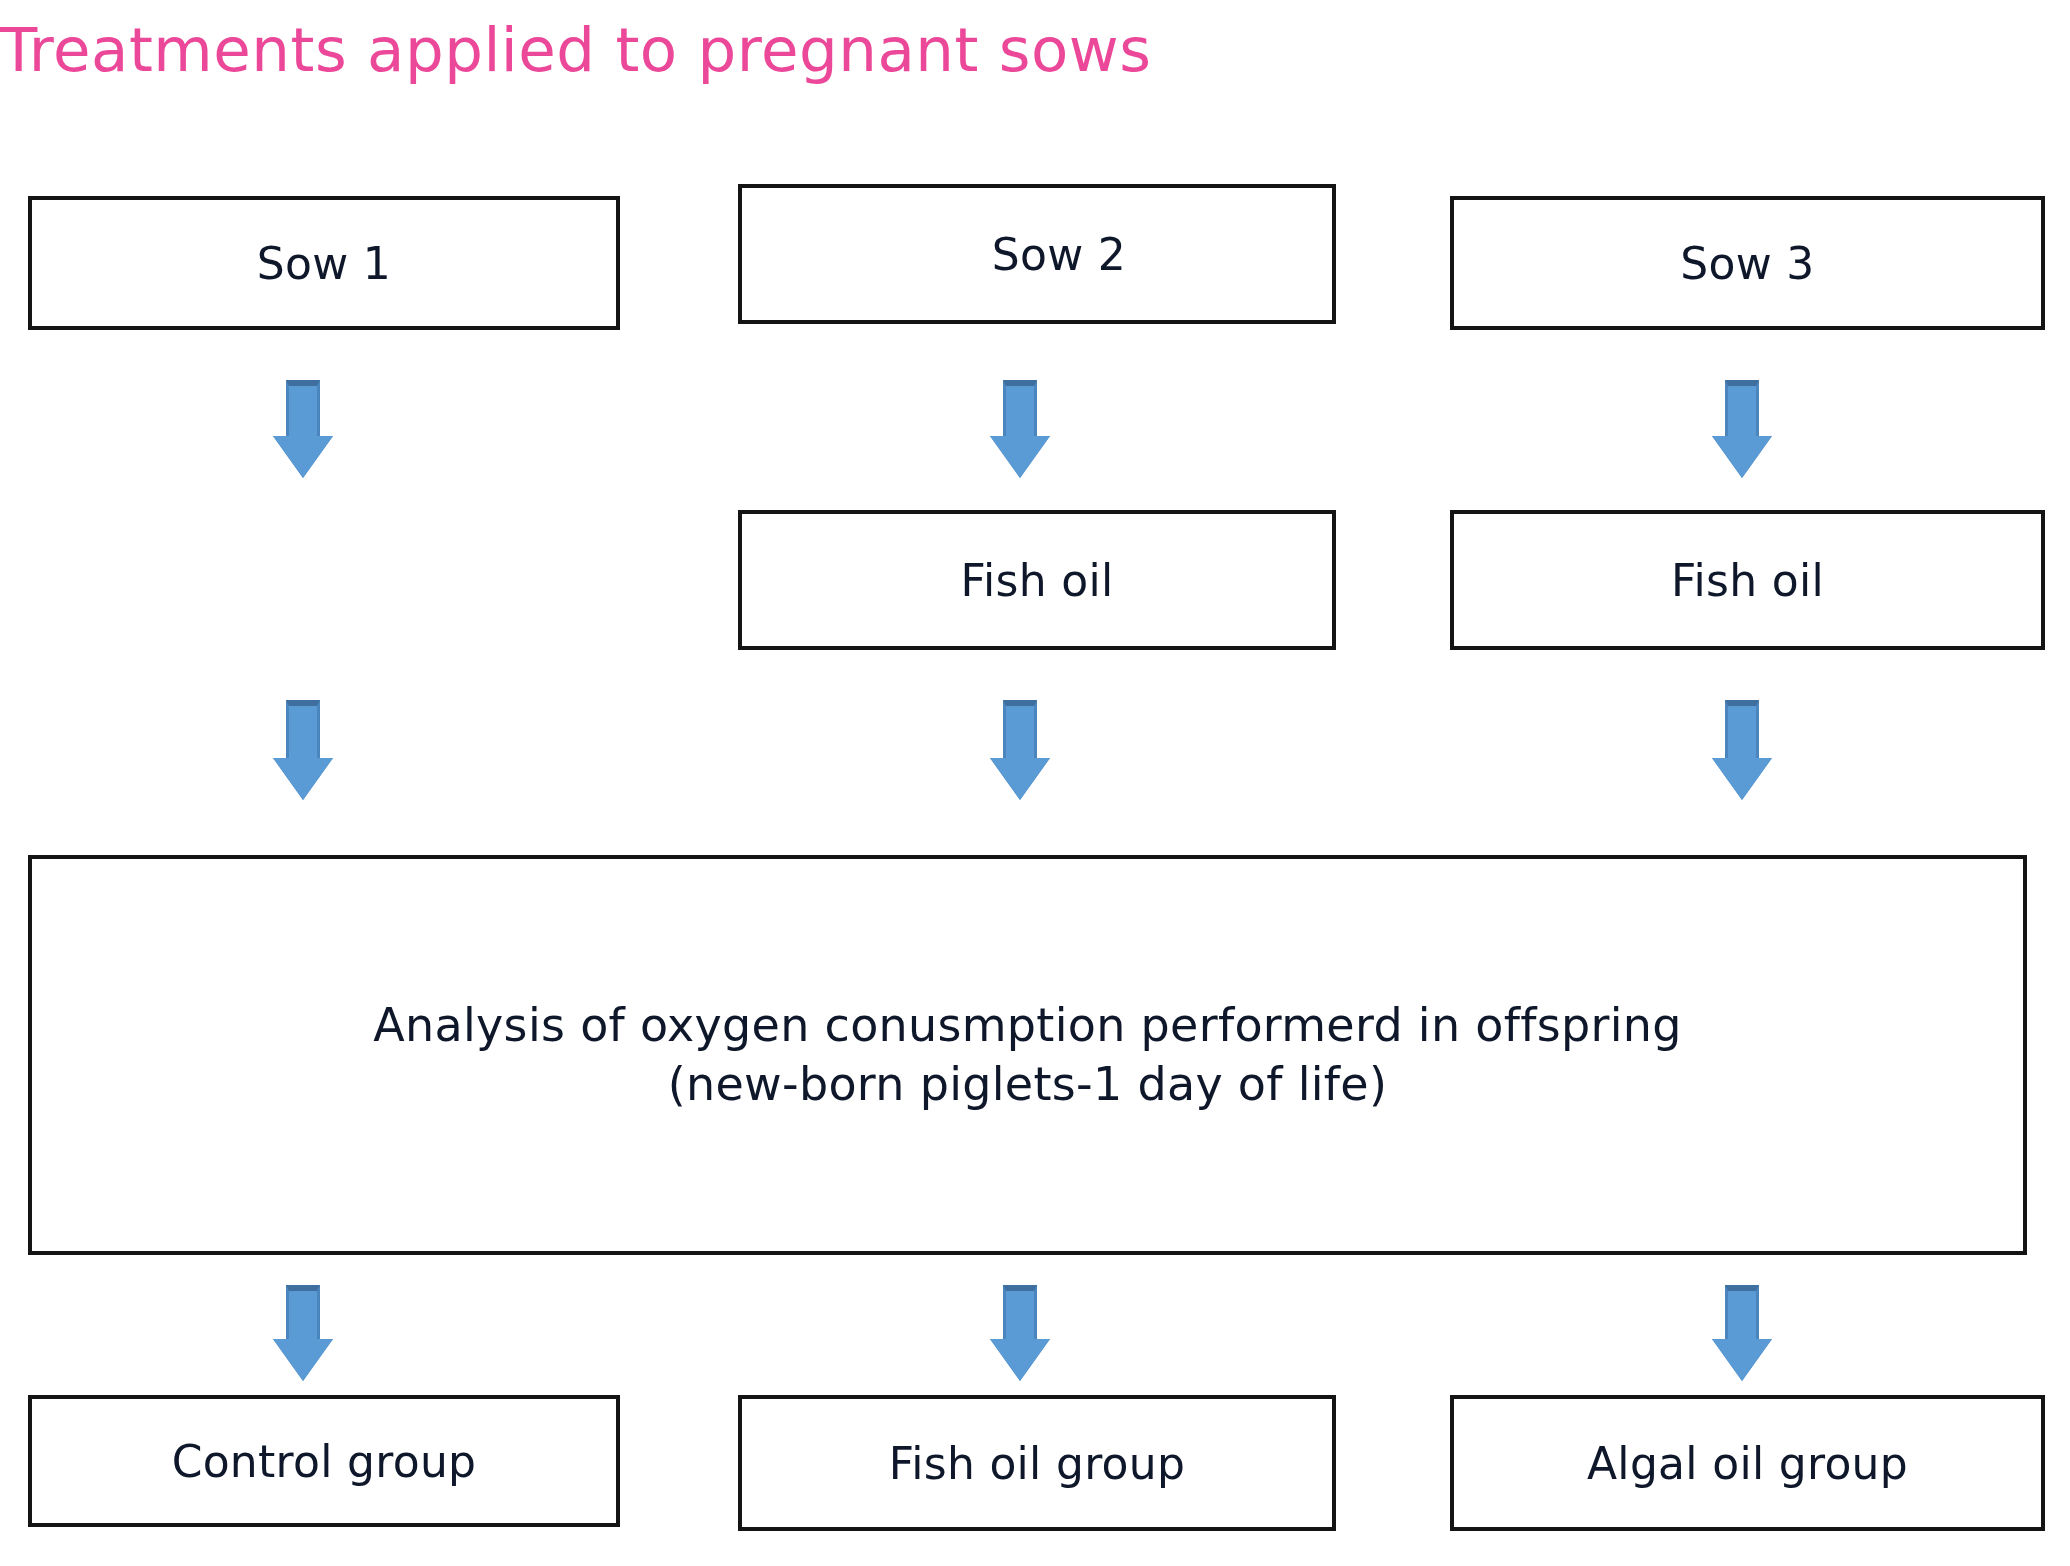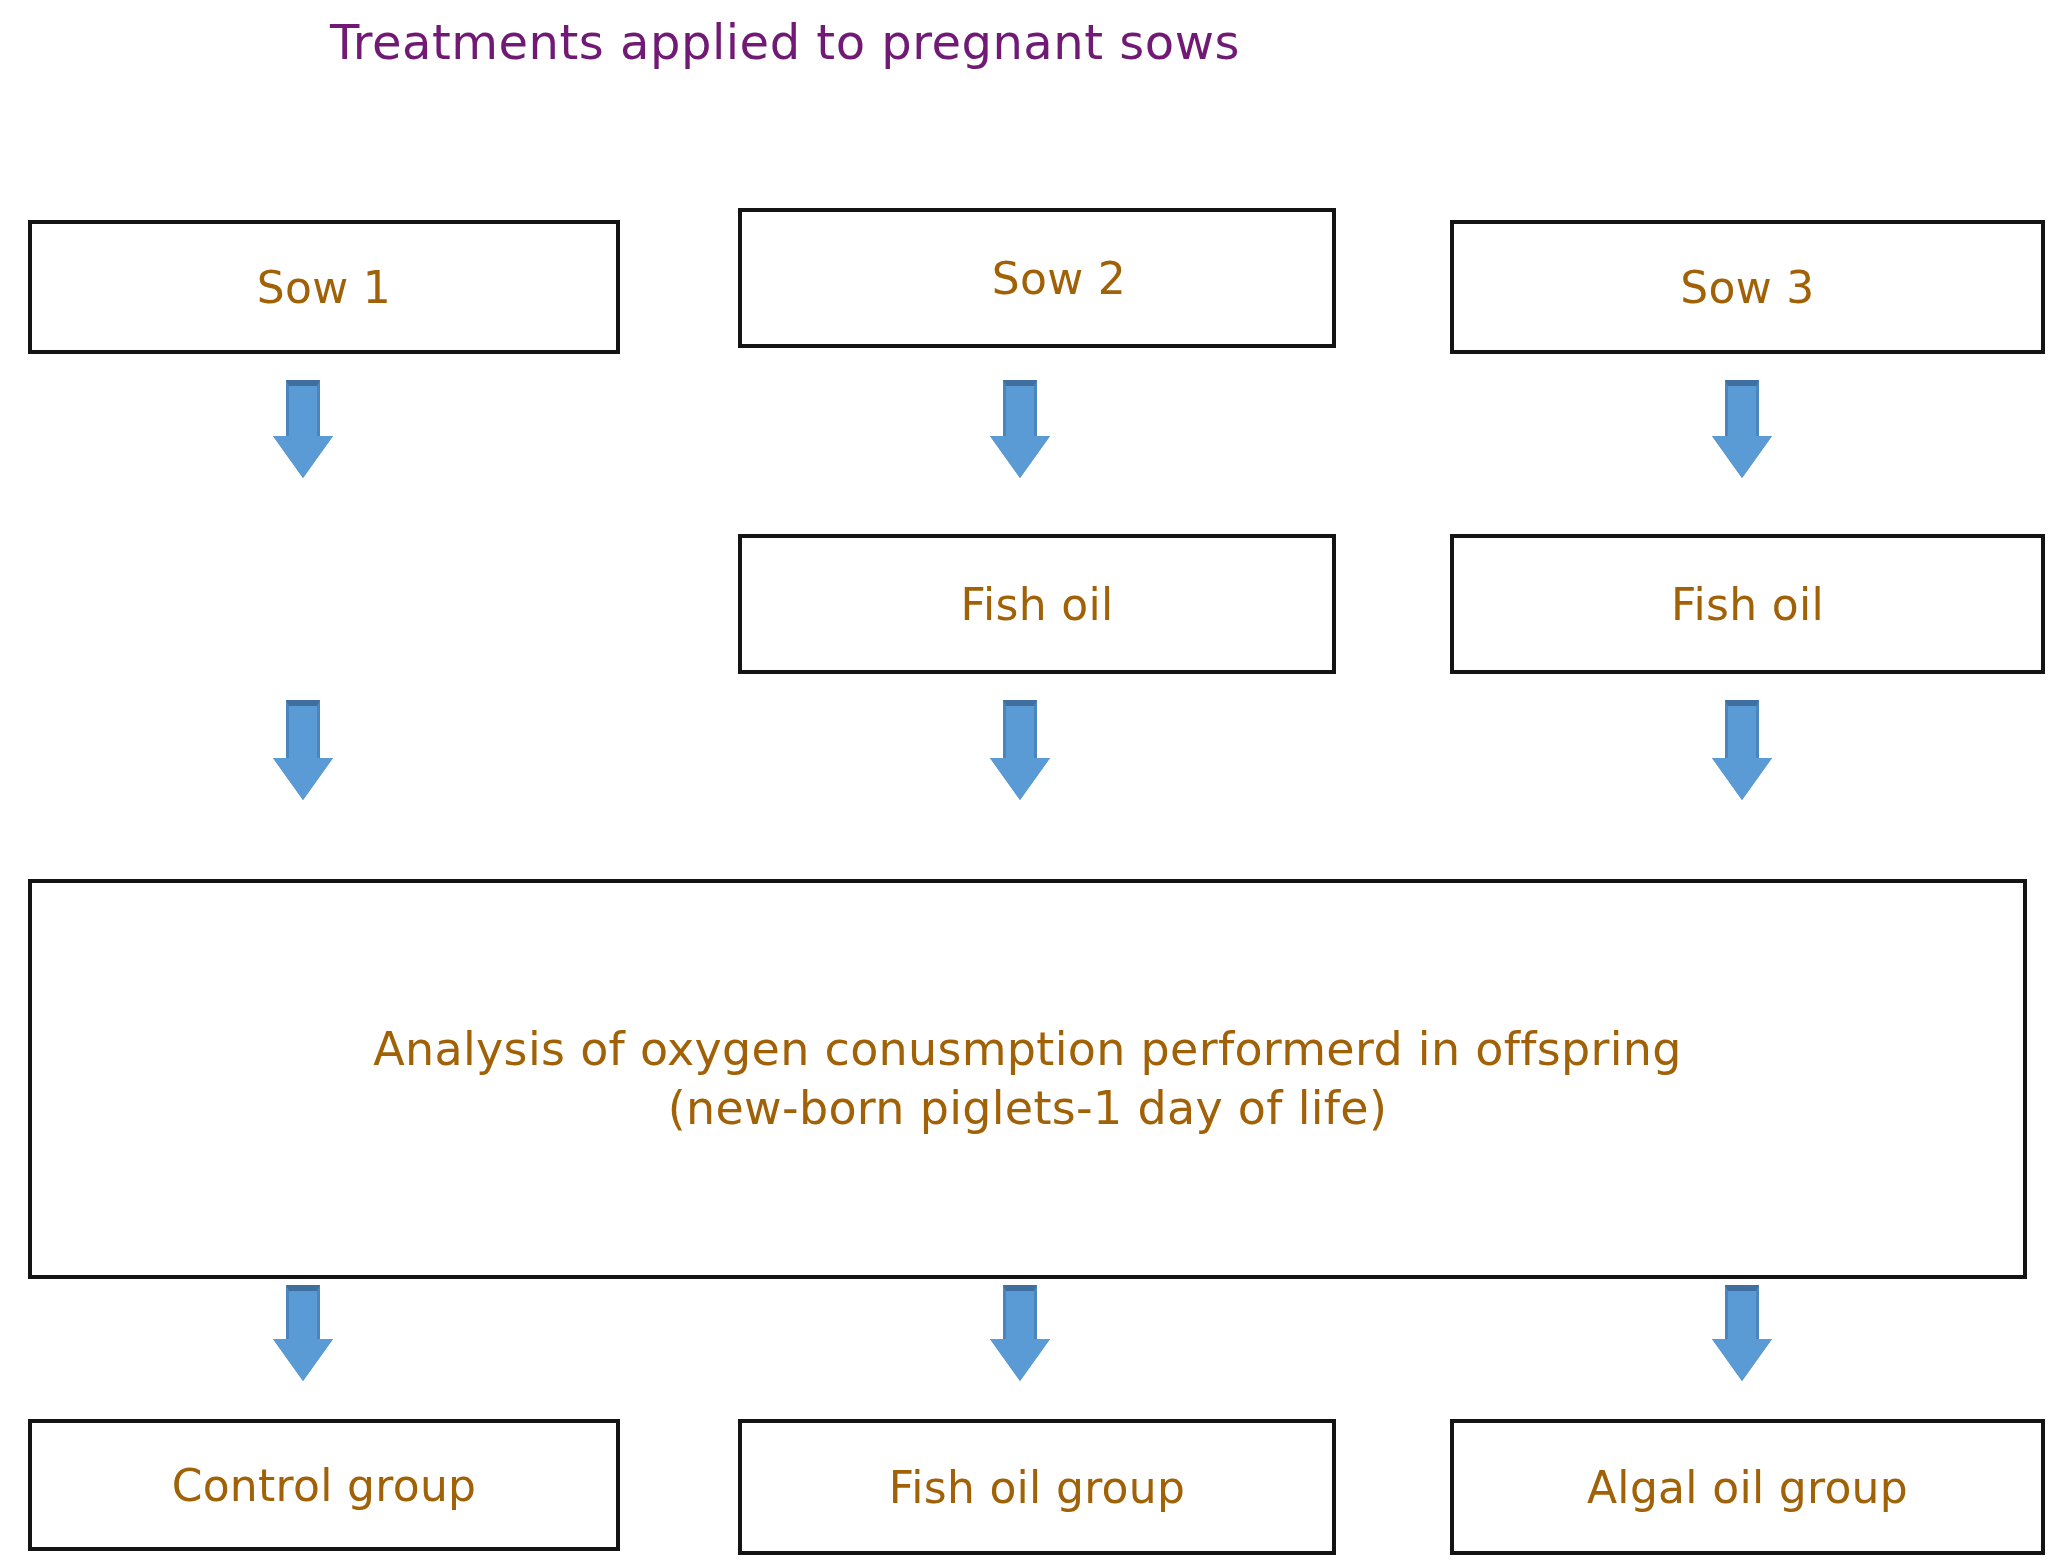"Treatments applied to pregnant sows" .title { color: #701a75 -> #ec4899; font-size: 48px -> 61px; text-align: center -> none }
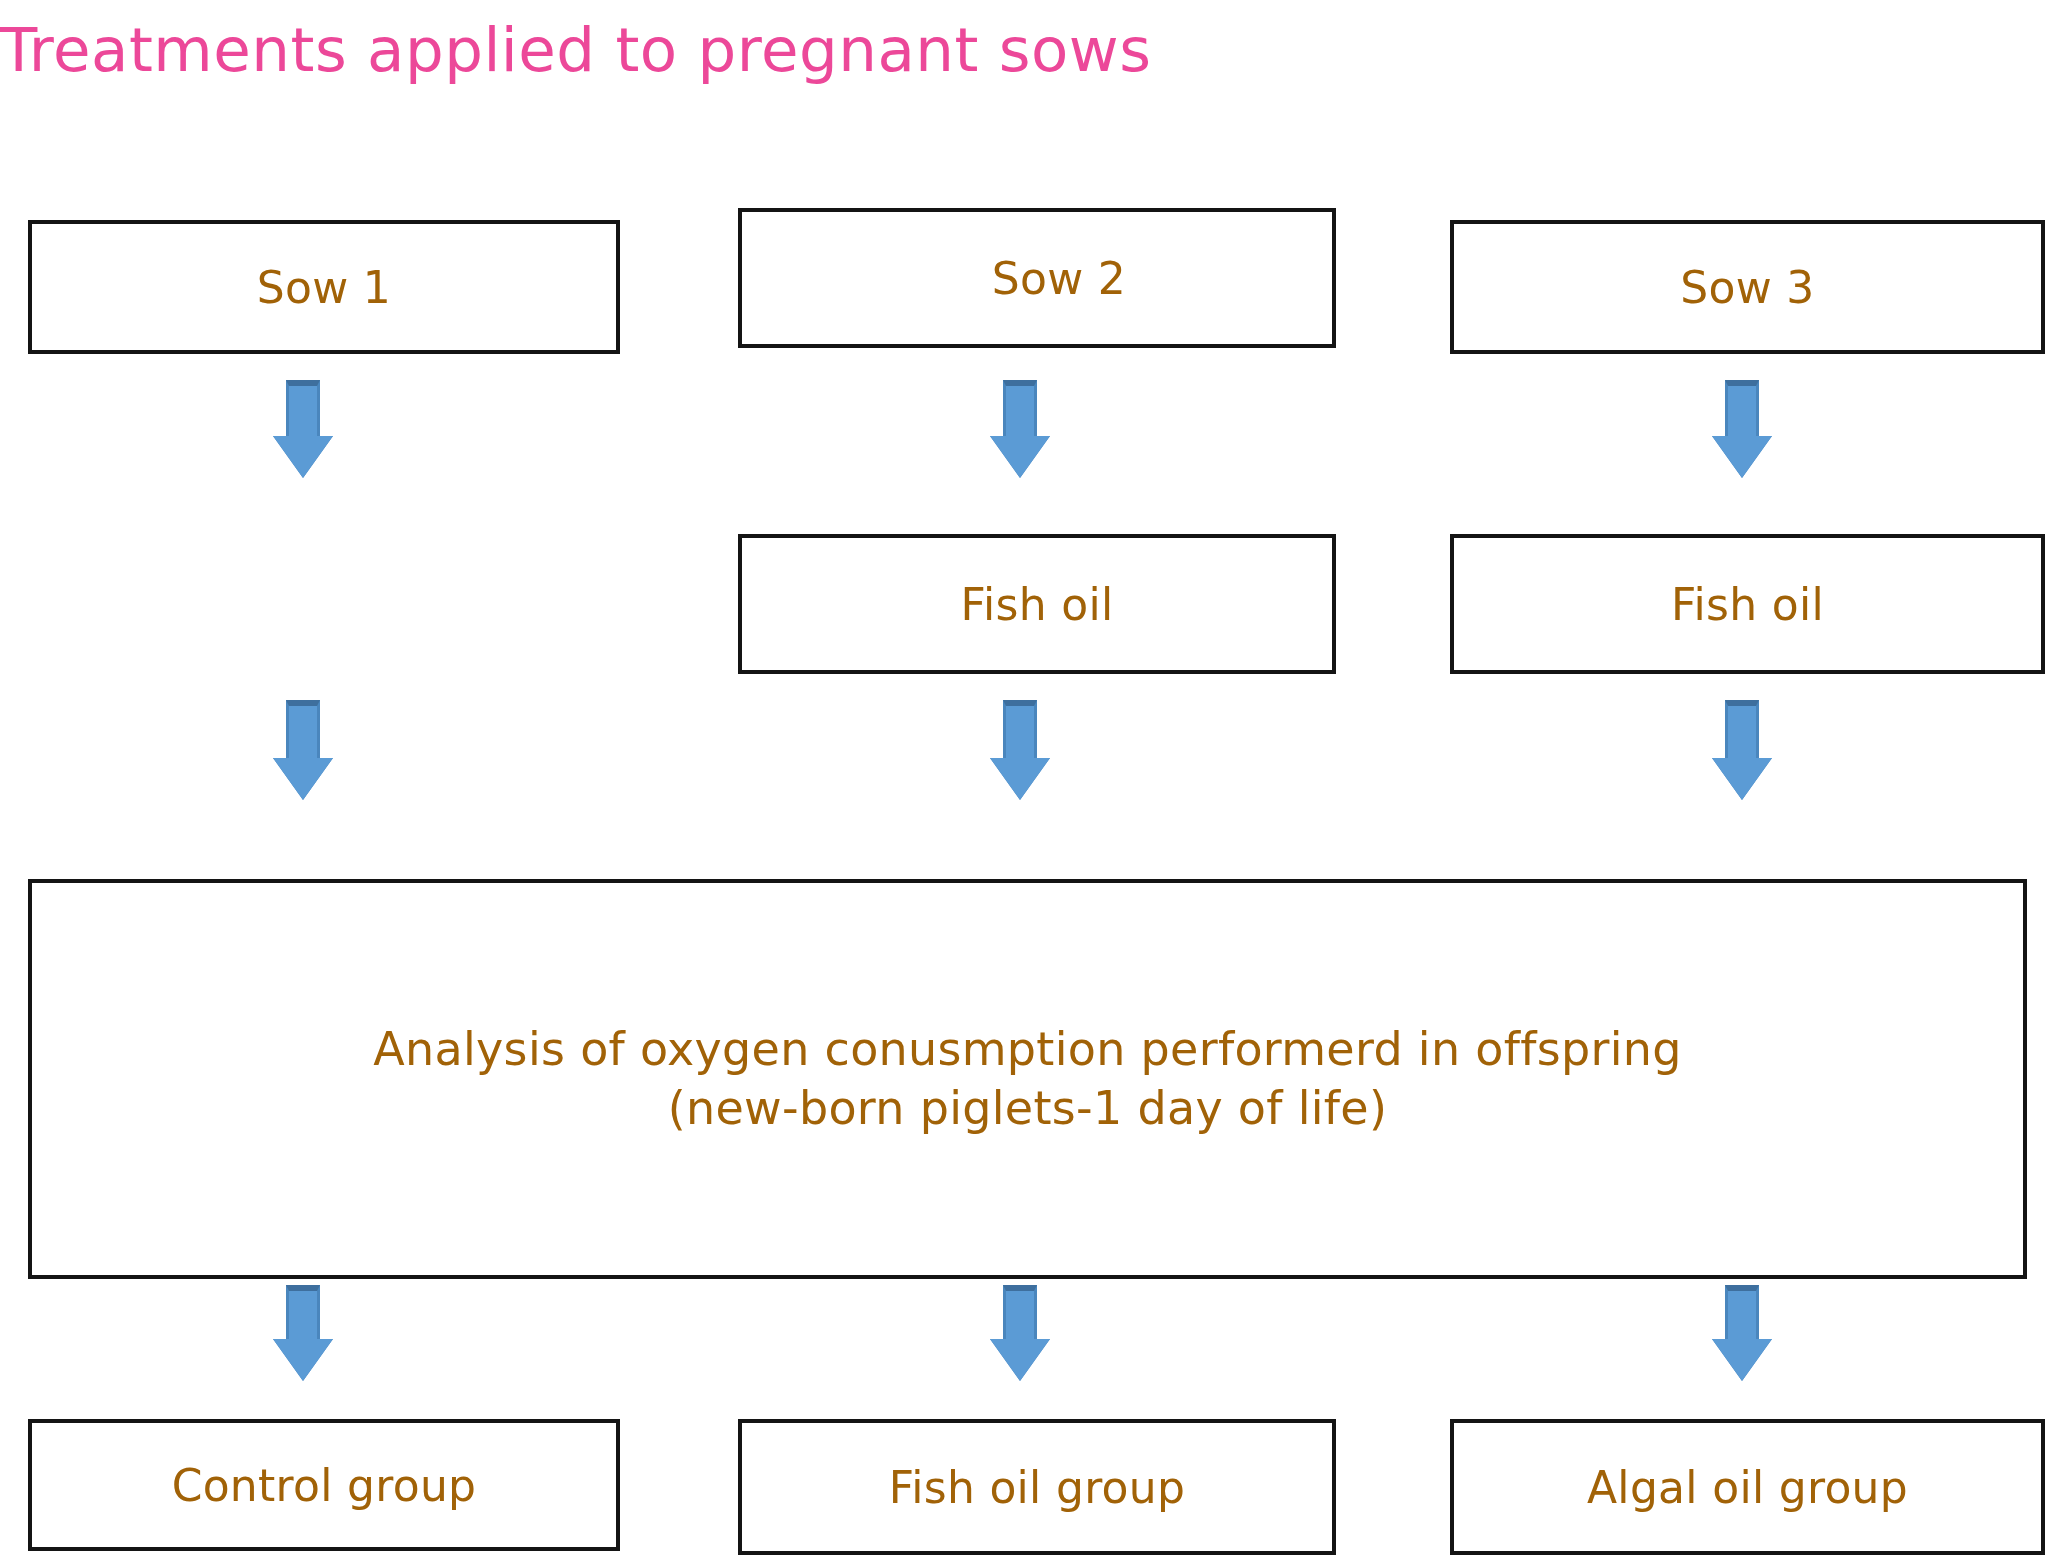"Sow 1" .box { color: #a16207 -> #0f172a; margin-top: 24px -> none }
